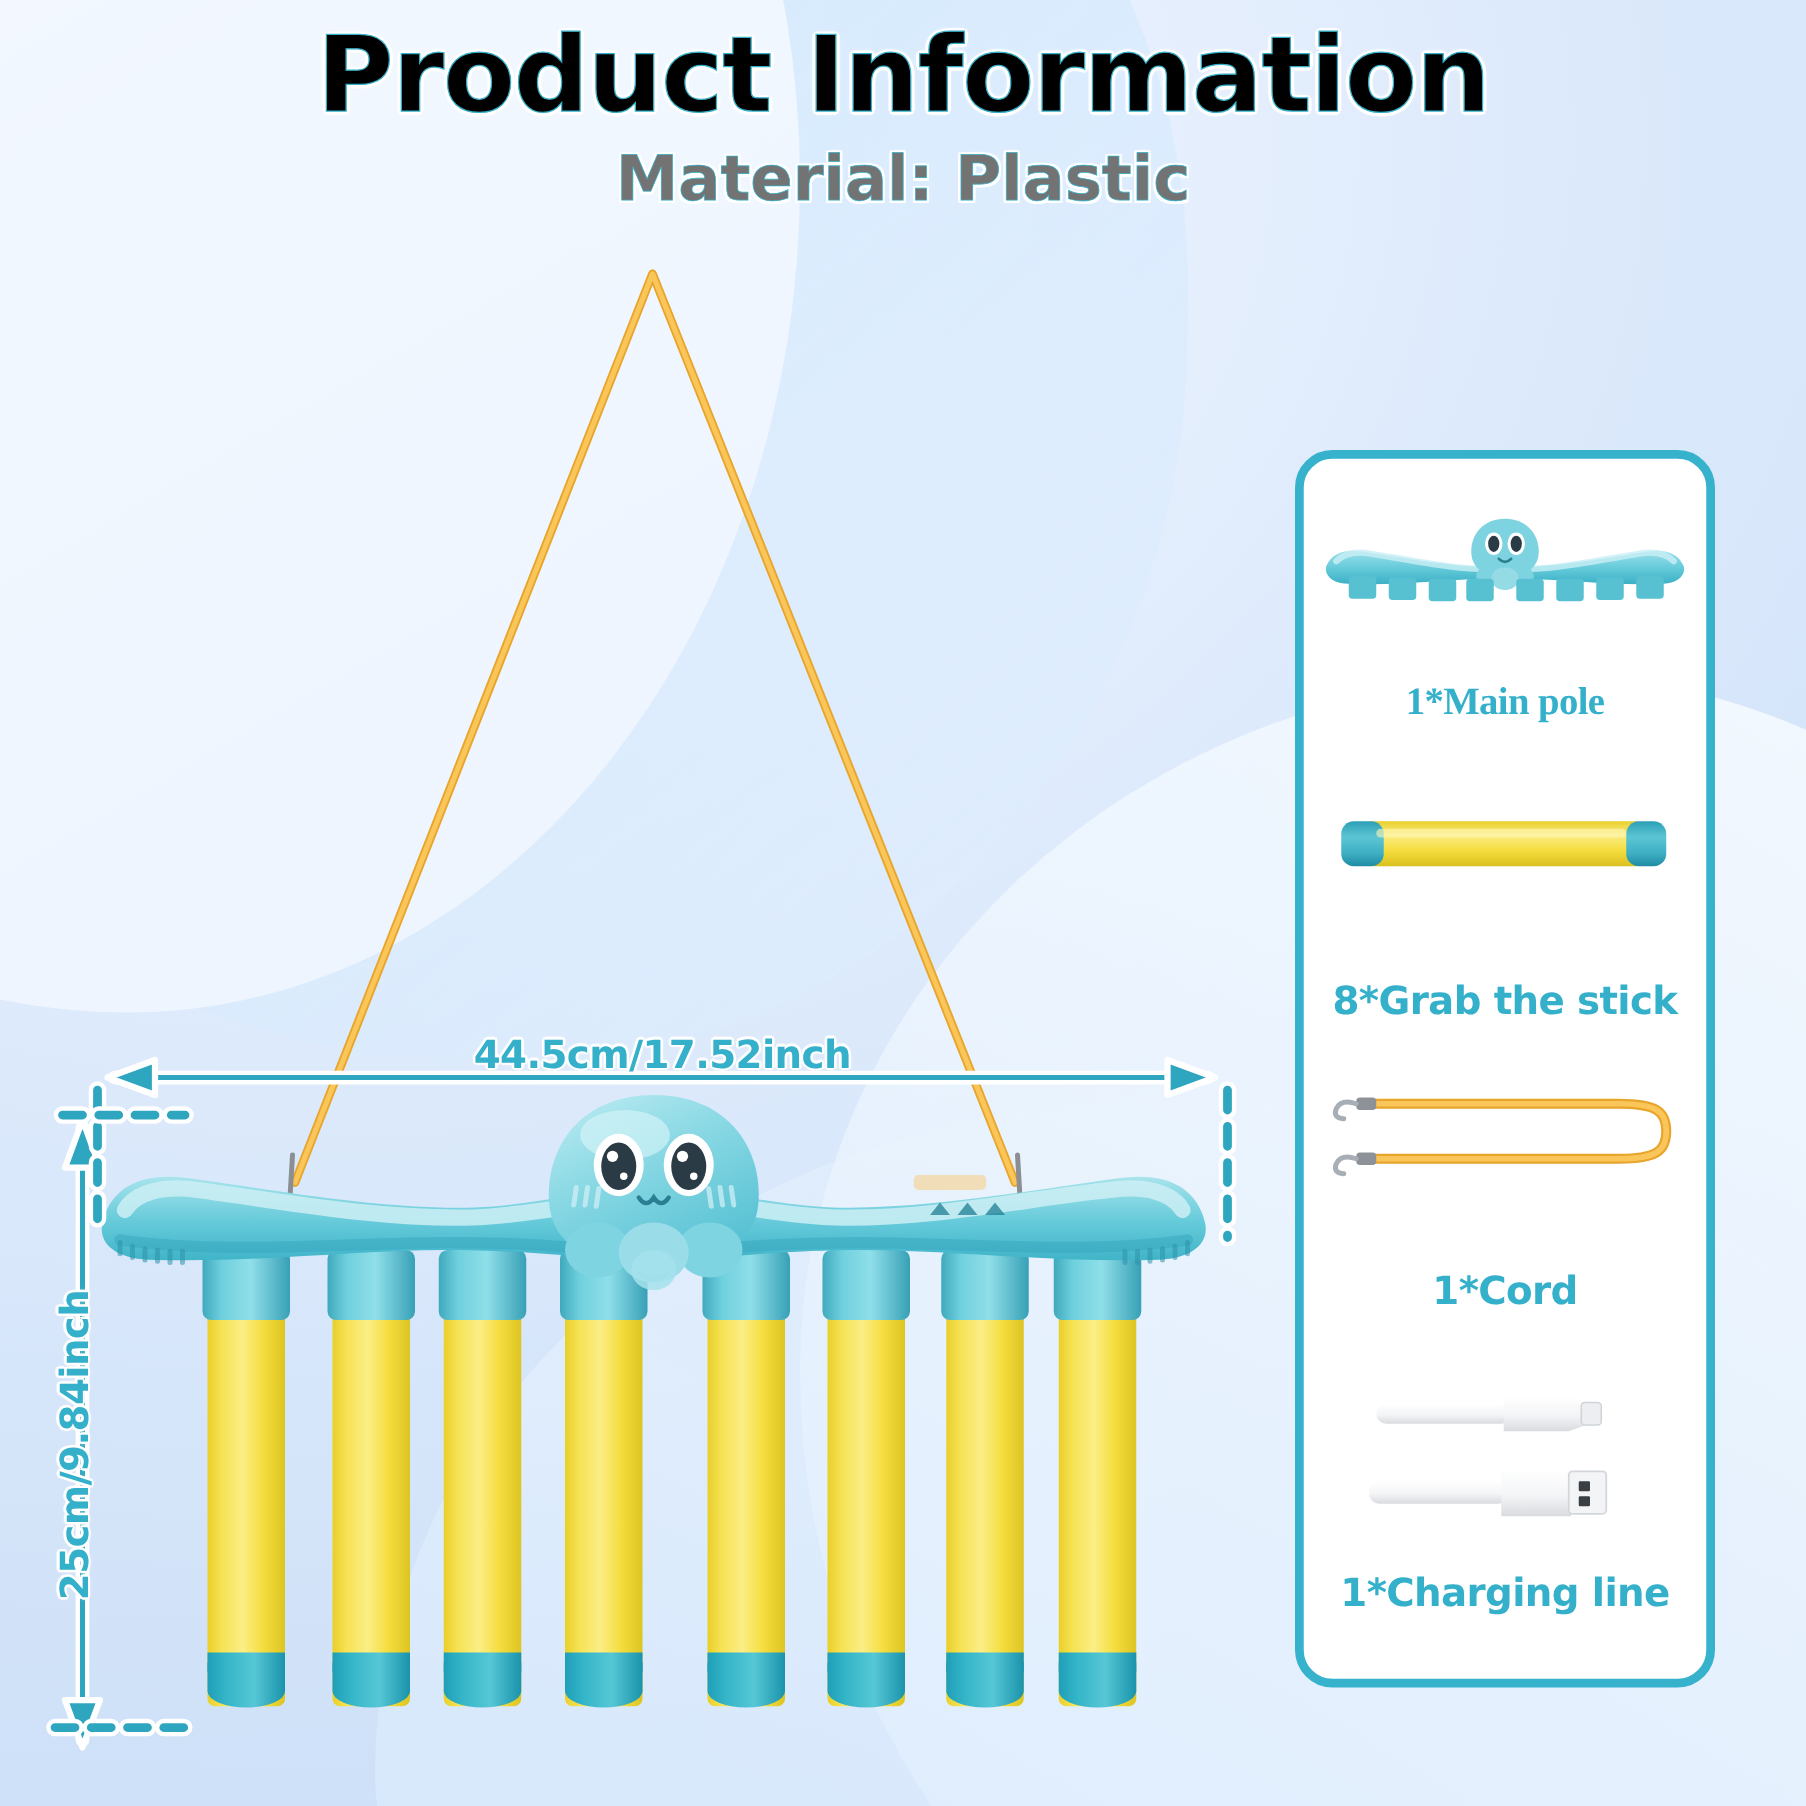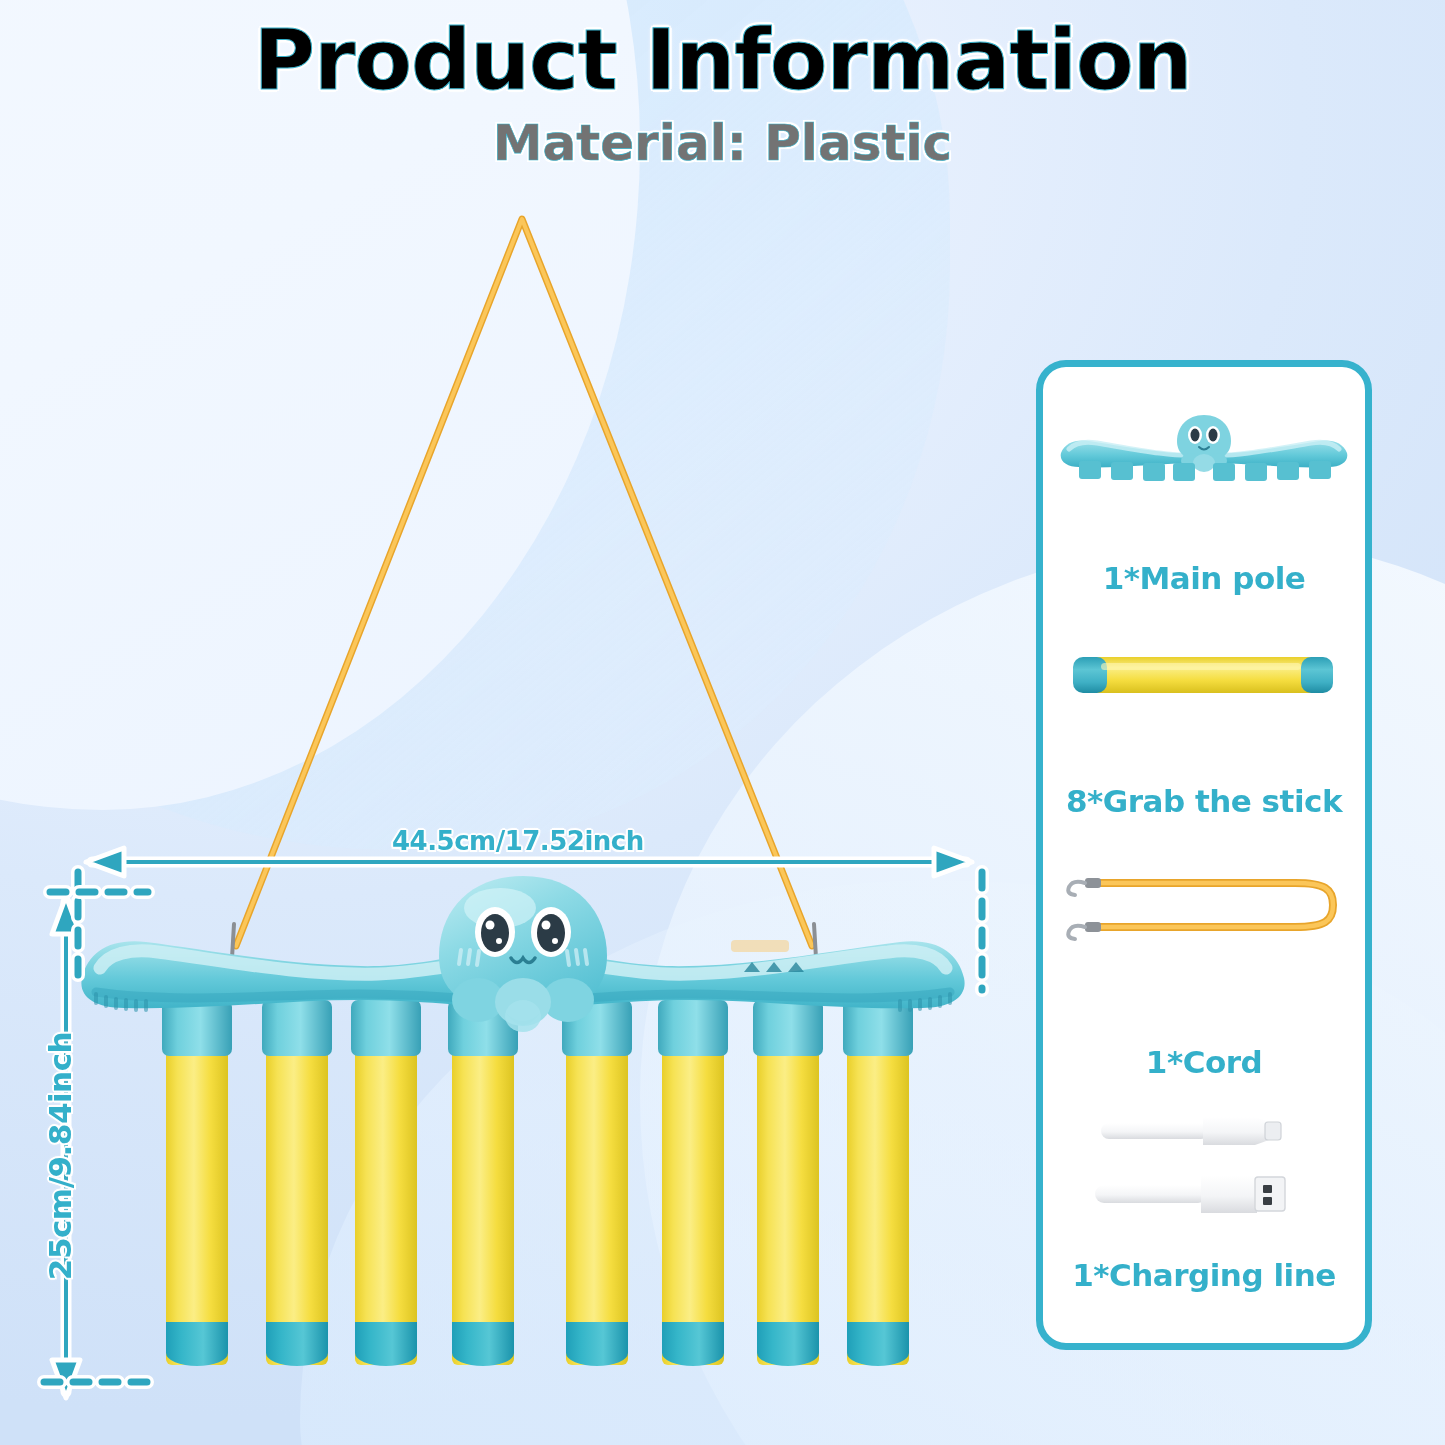"1*Main pole" .p-l1 { font-family: none -> Liberation Serif, serif; top: 193px -> 176px }
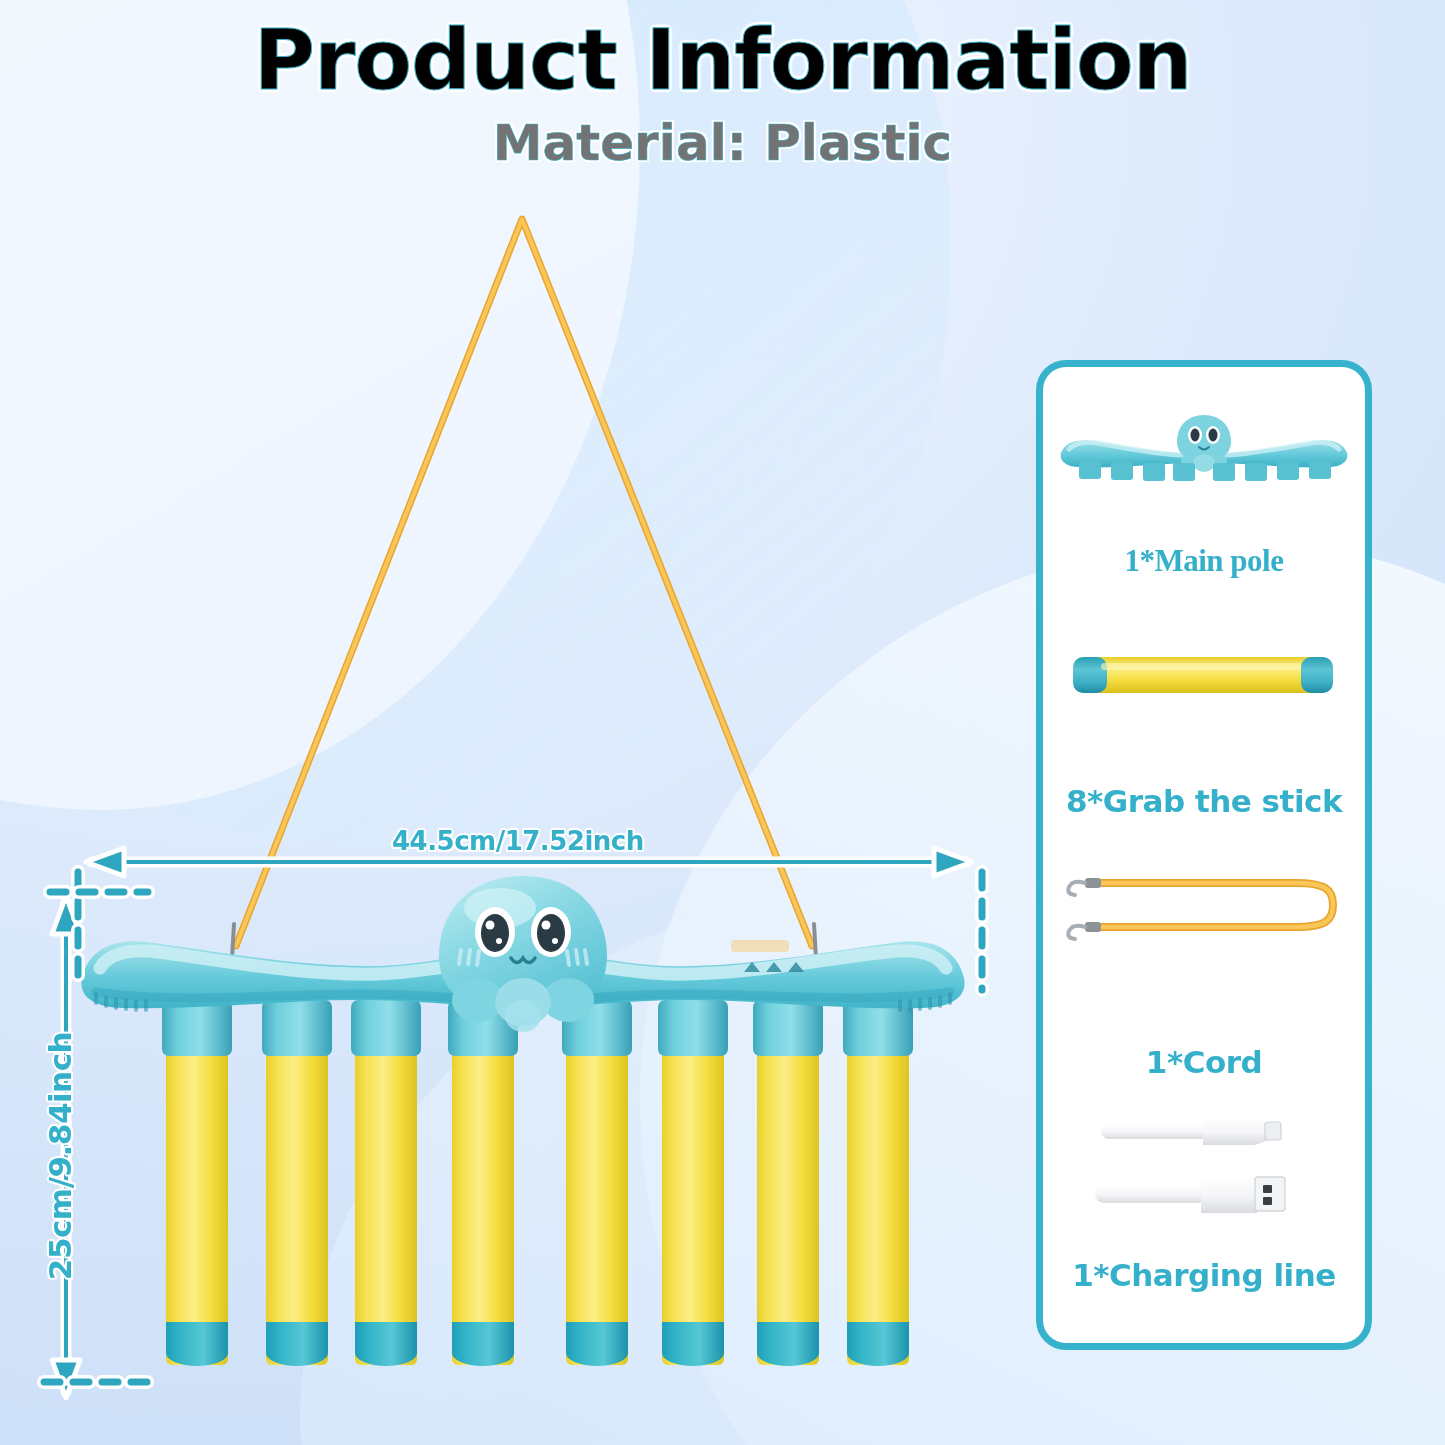"44.5cm/17.52inch" .dim-label-h { font-size: 26px -> 31px; left: 392px -> 379px }
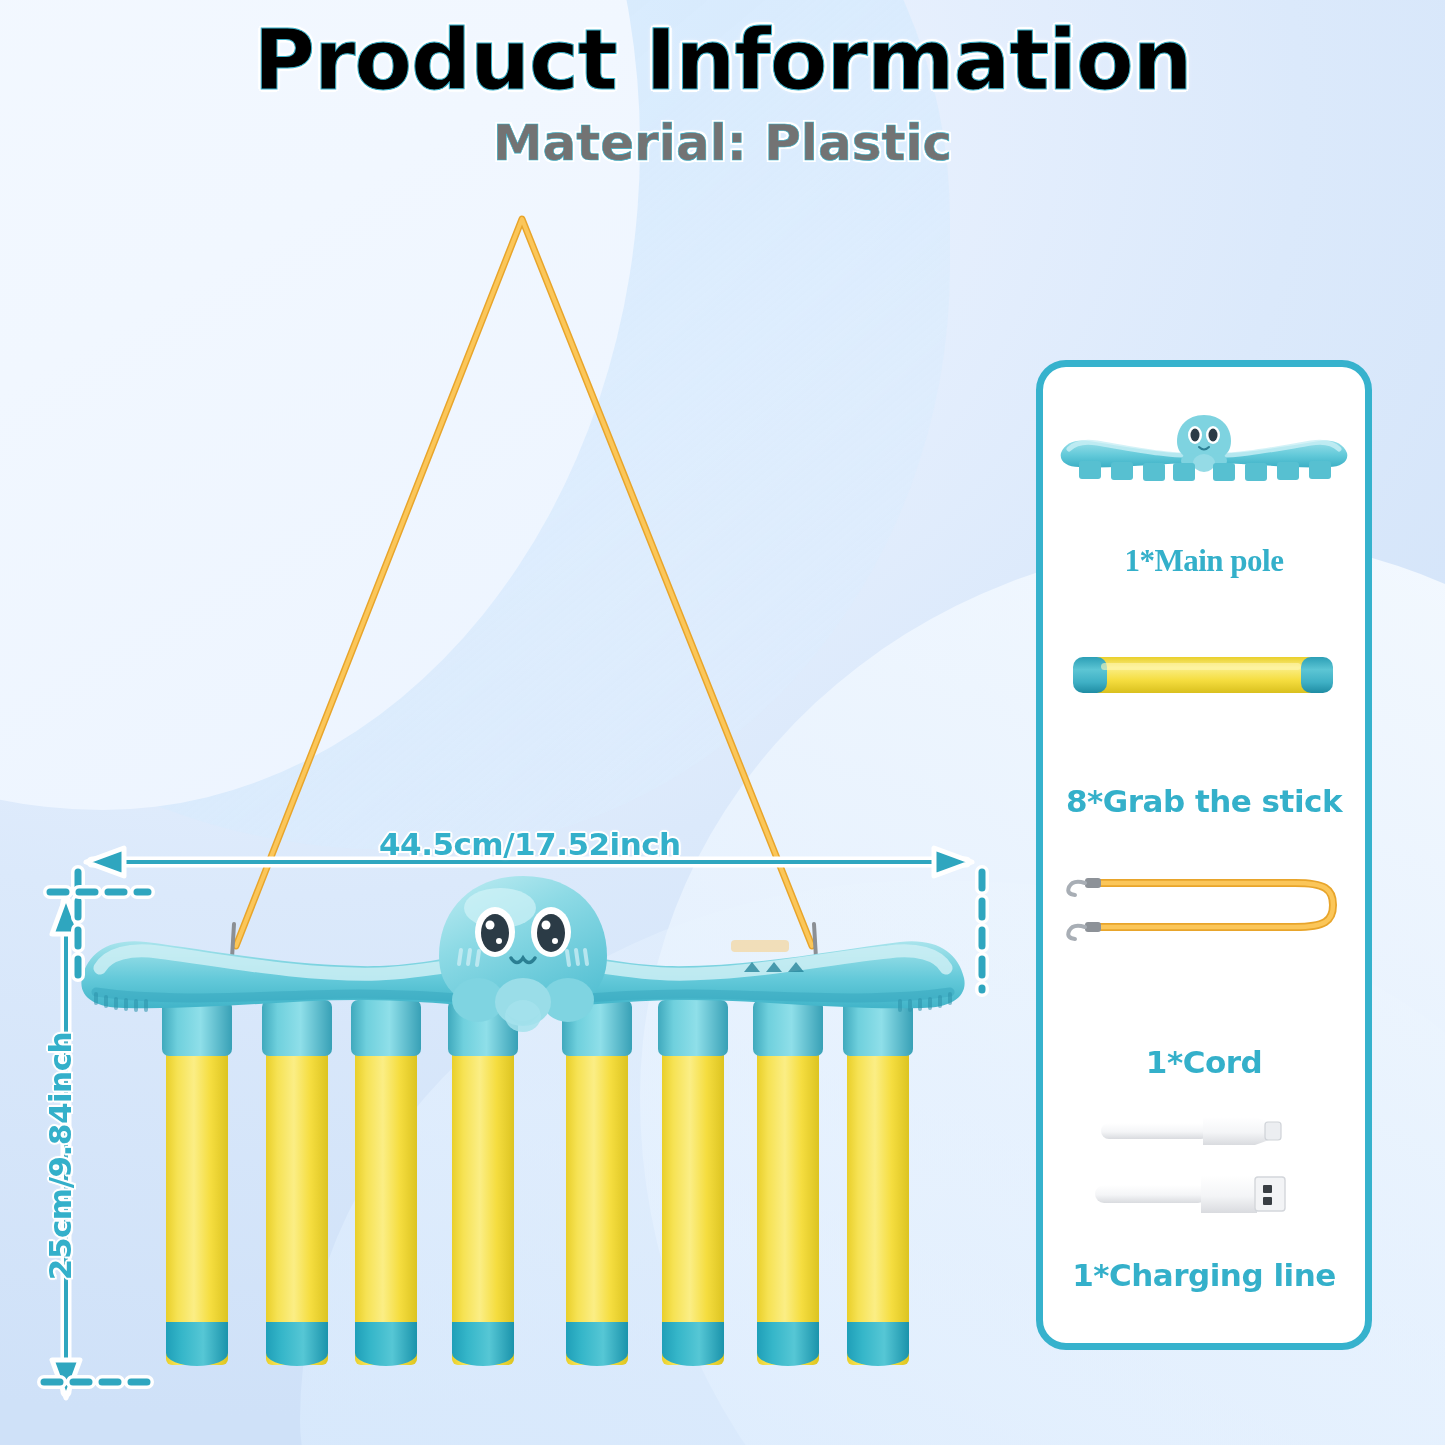"1*Cord" .p-l3 { margin-top: 29px -> none }
